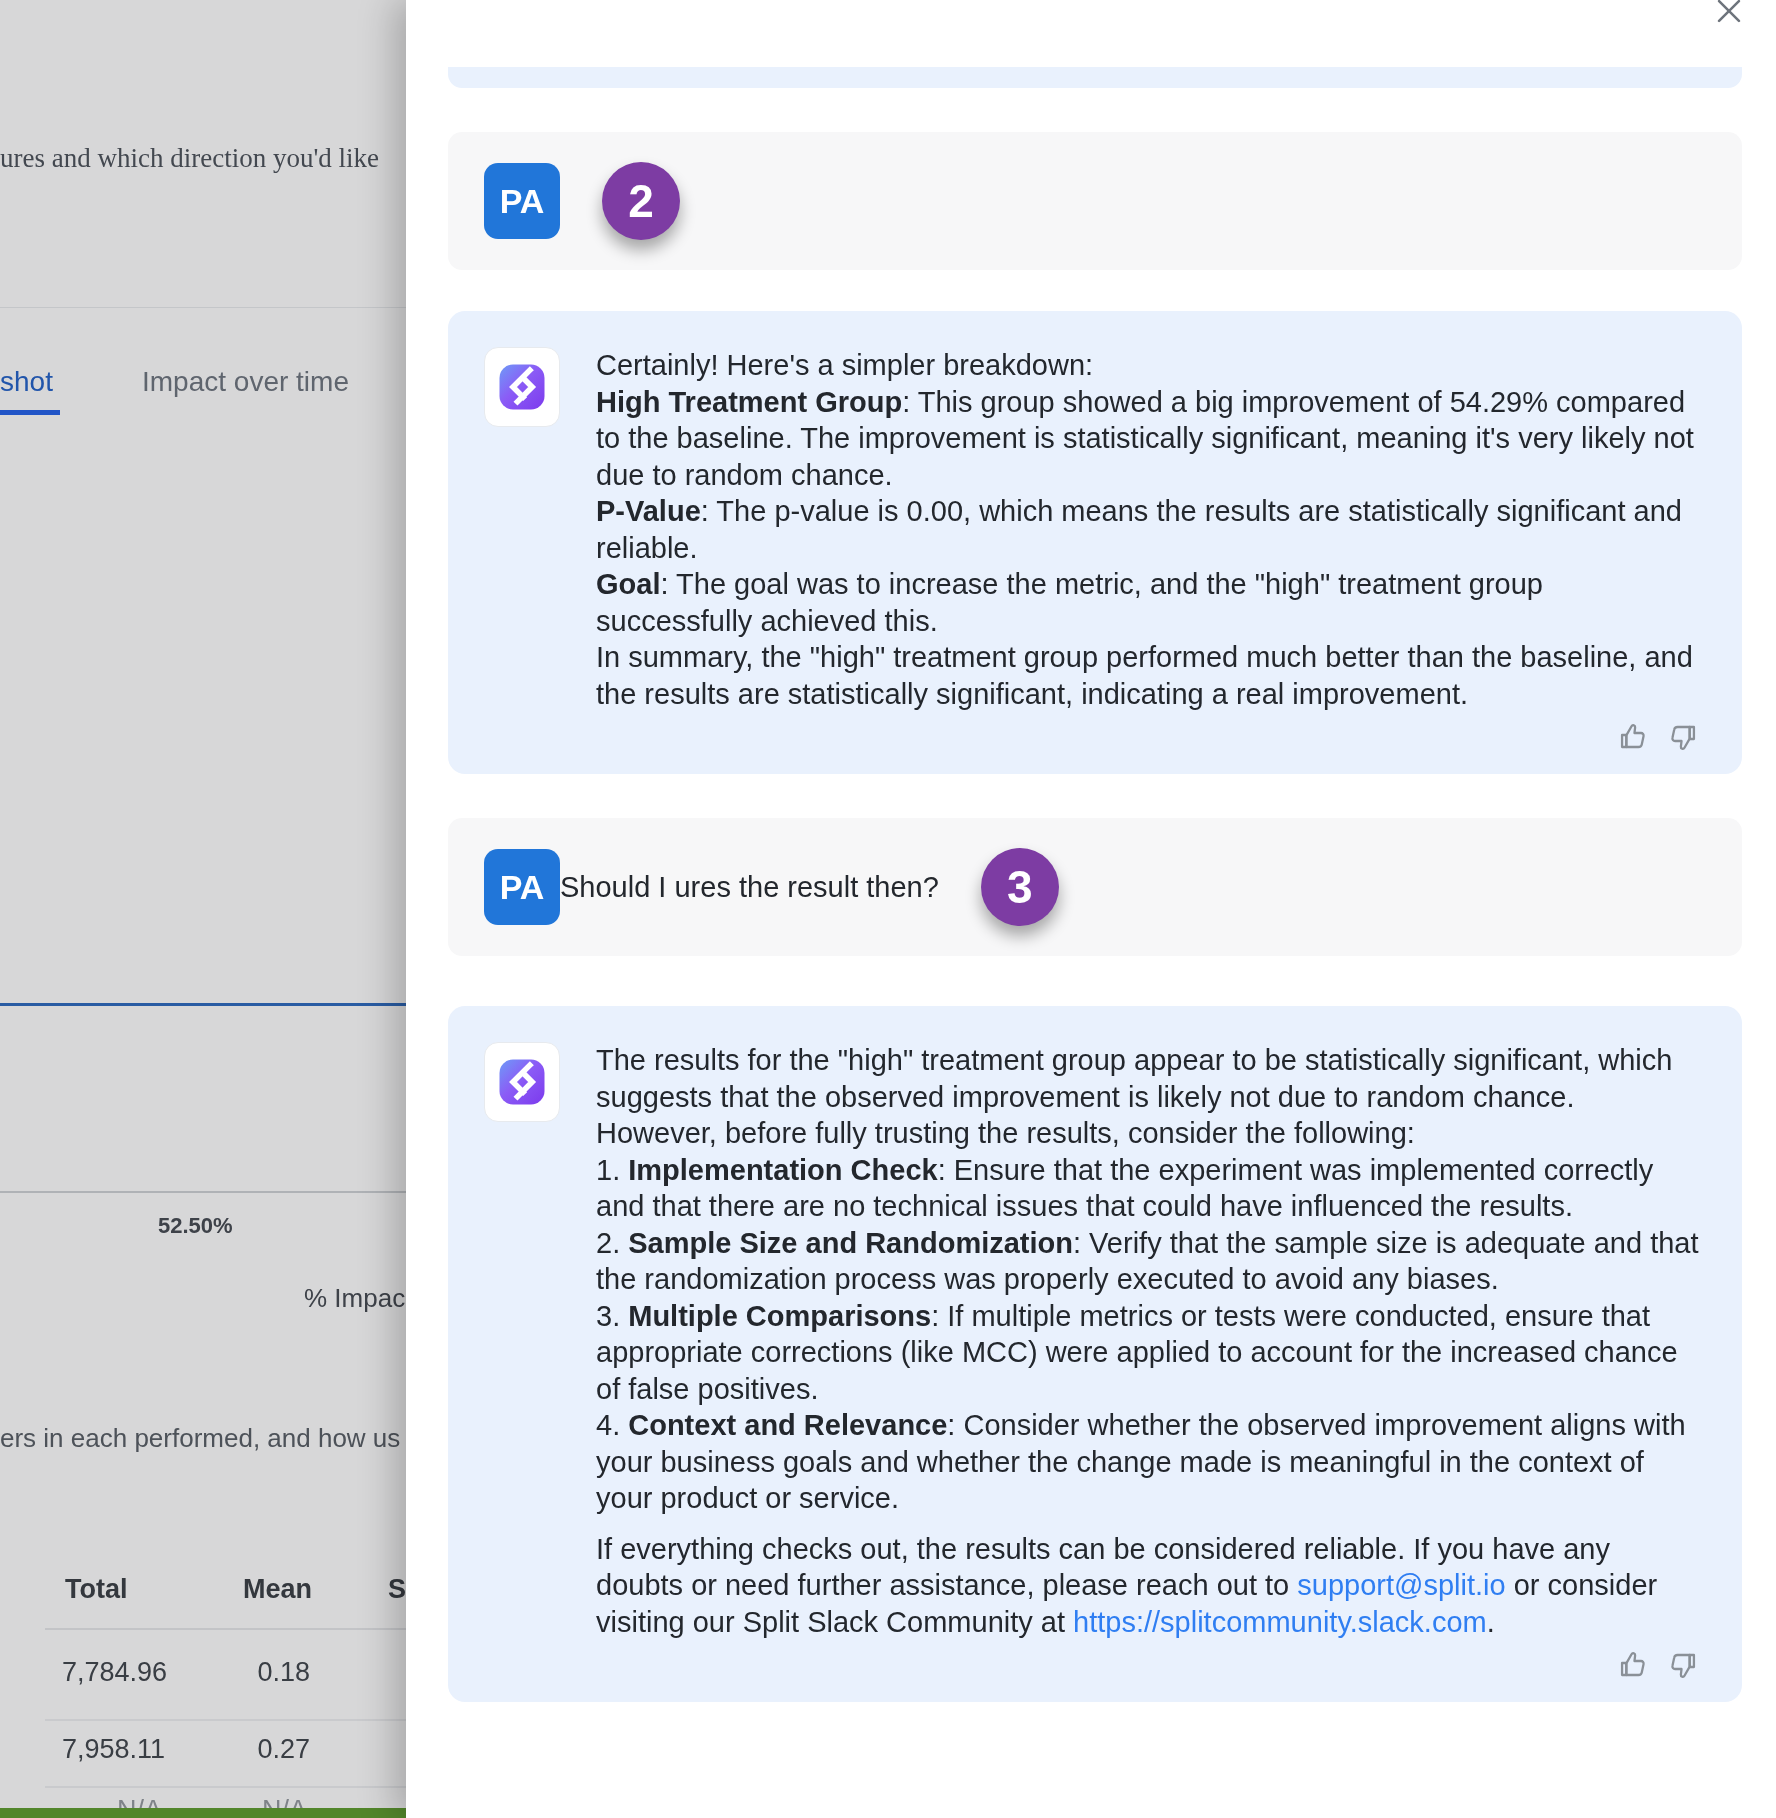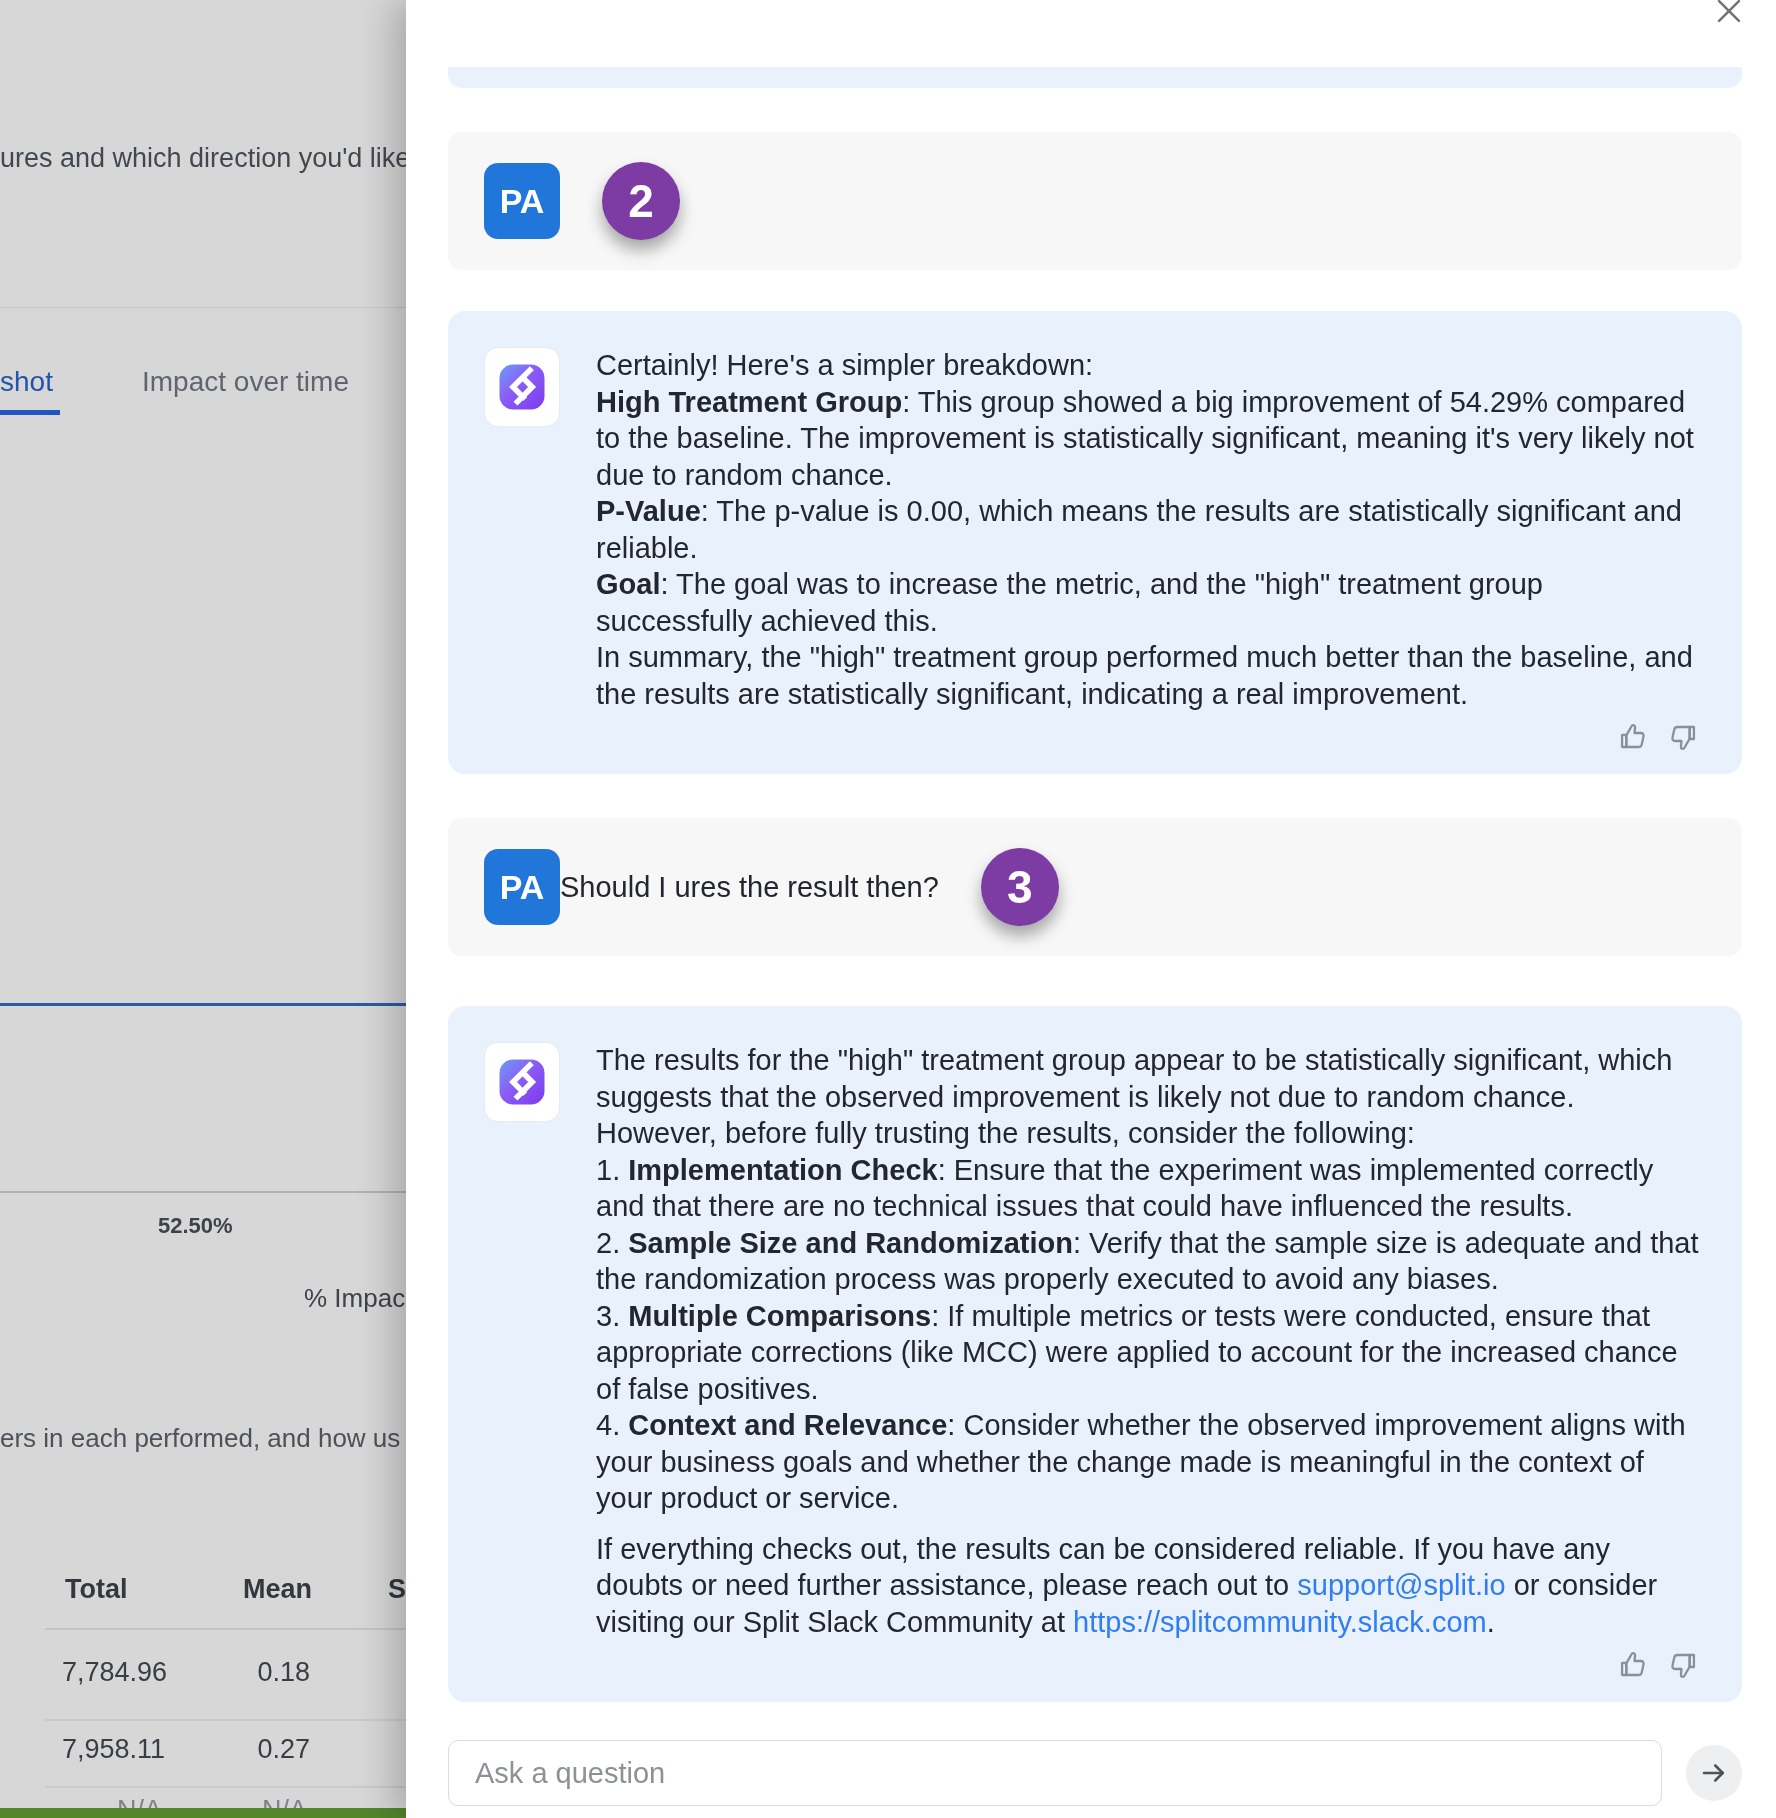"ures and which direction you'd" .bg-question { font-family: none -> Liberation Serif, serif }
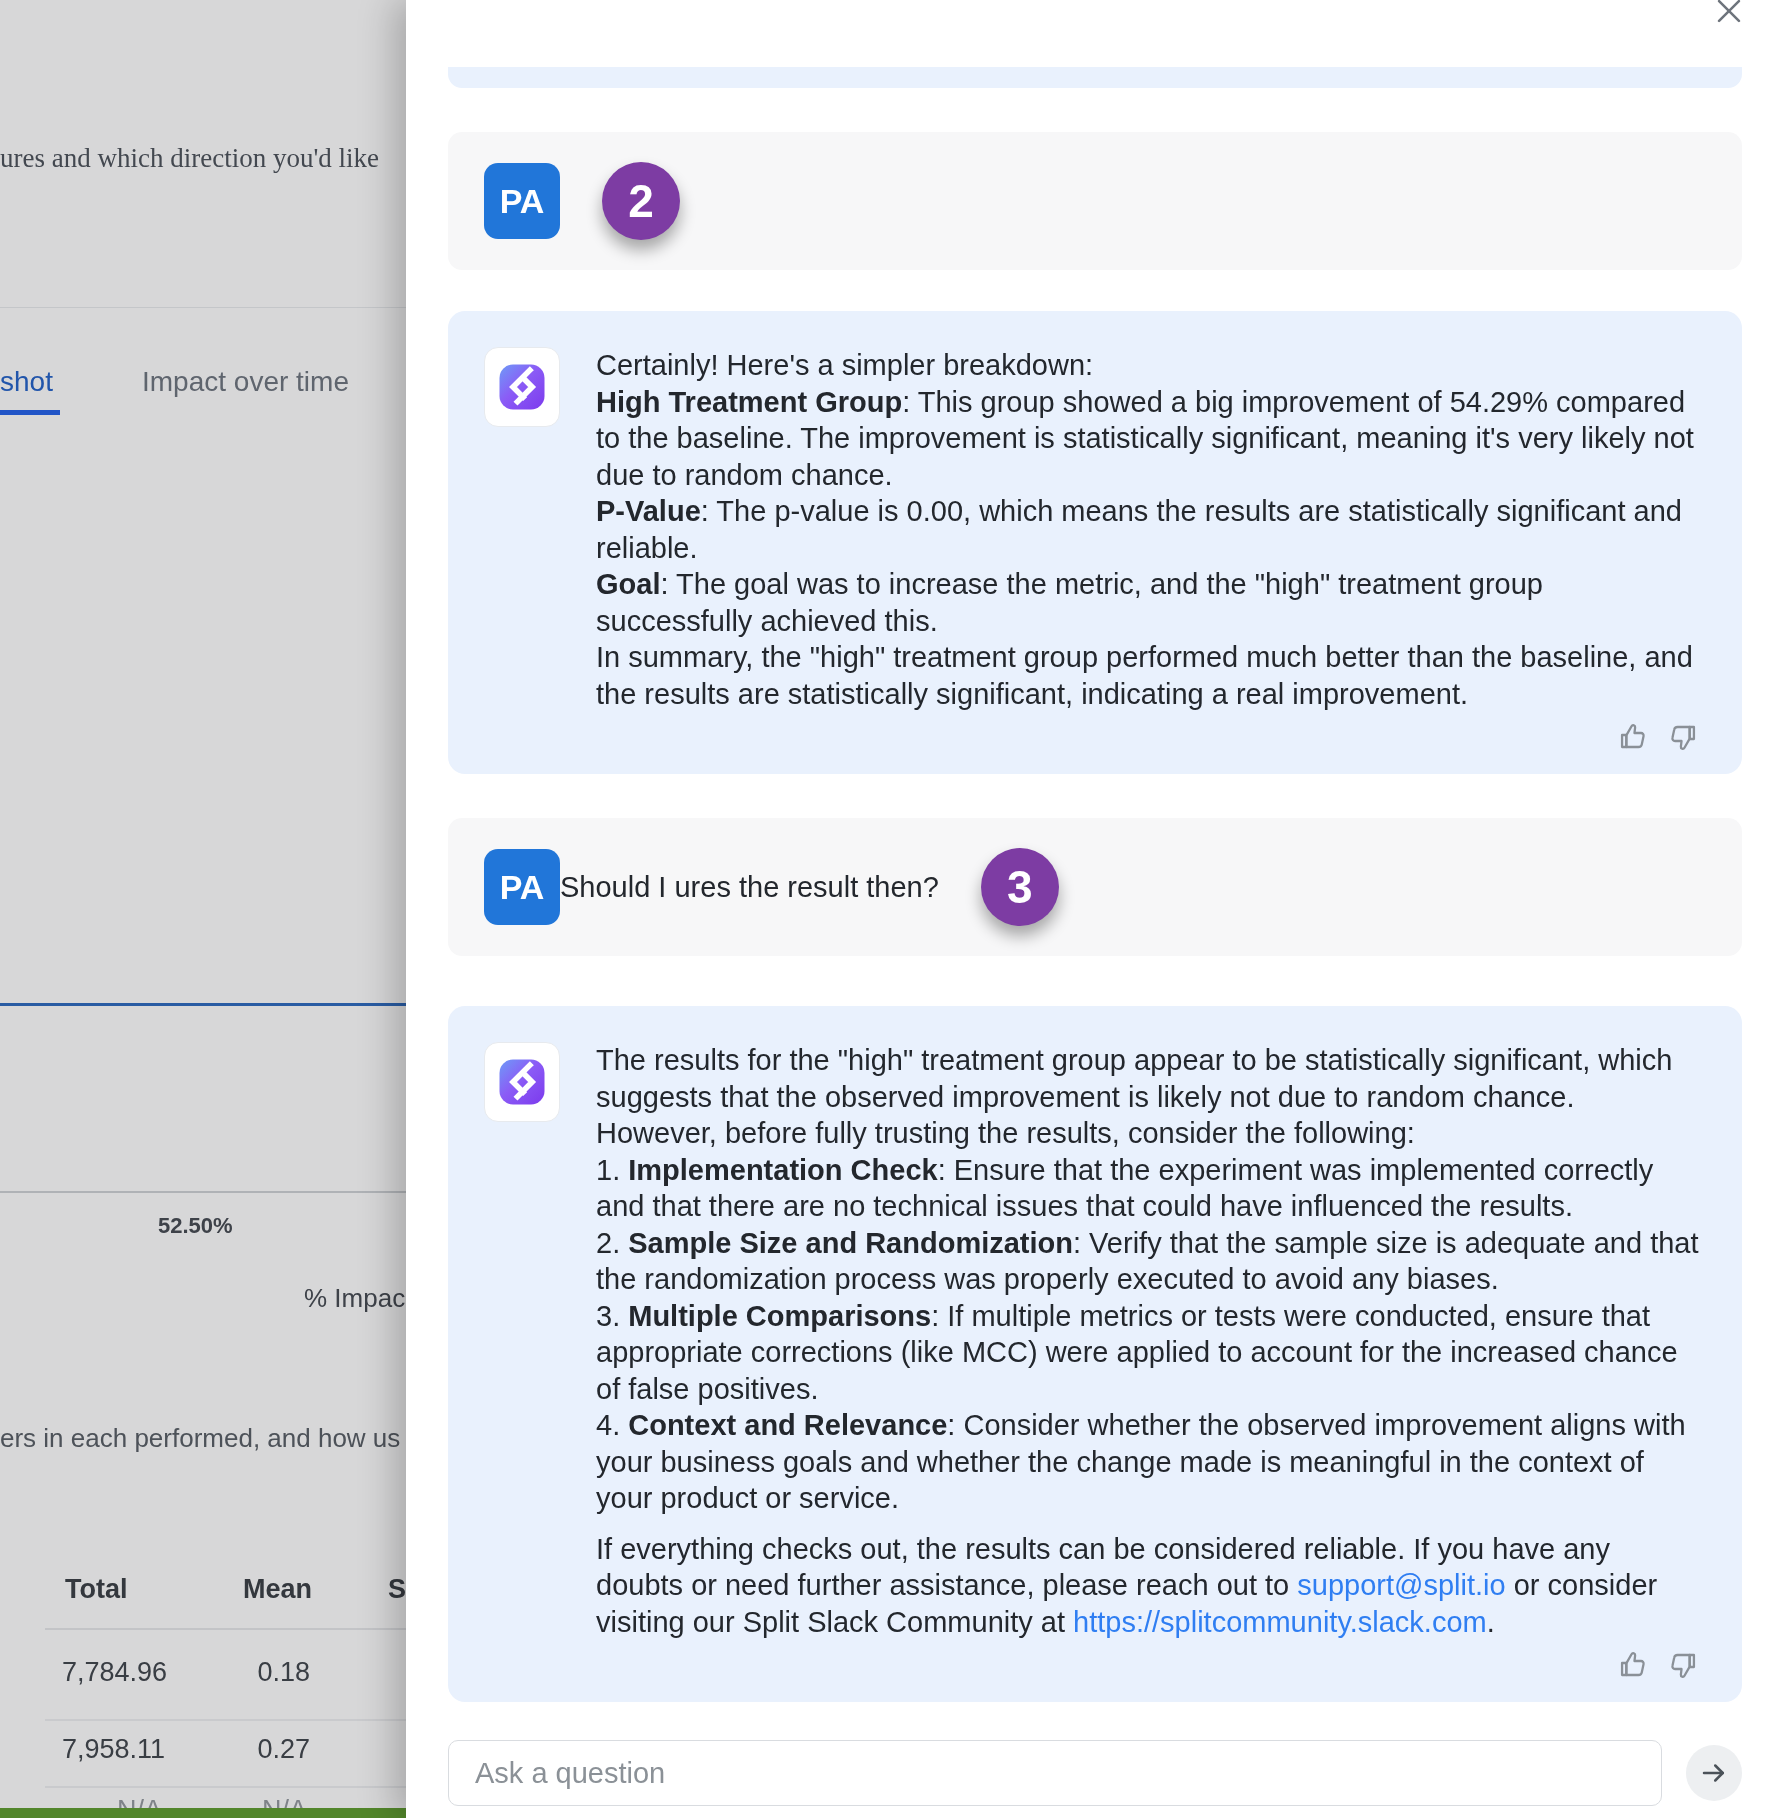"Ask a question" div.composer { html: <div> <input> <button> <svg> <line></line> <polyline></polyline> </svg> </button> </div> -> none }
